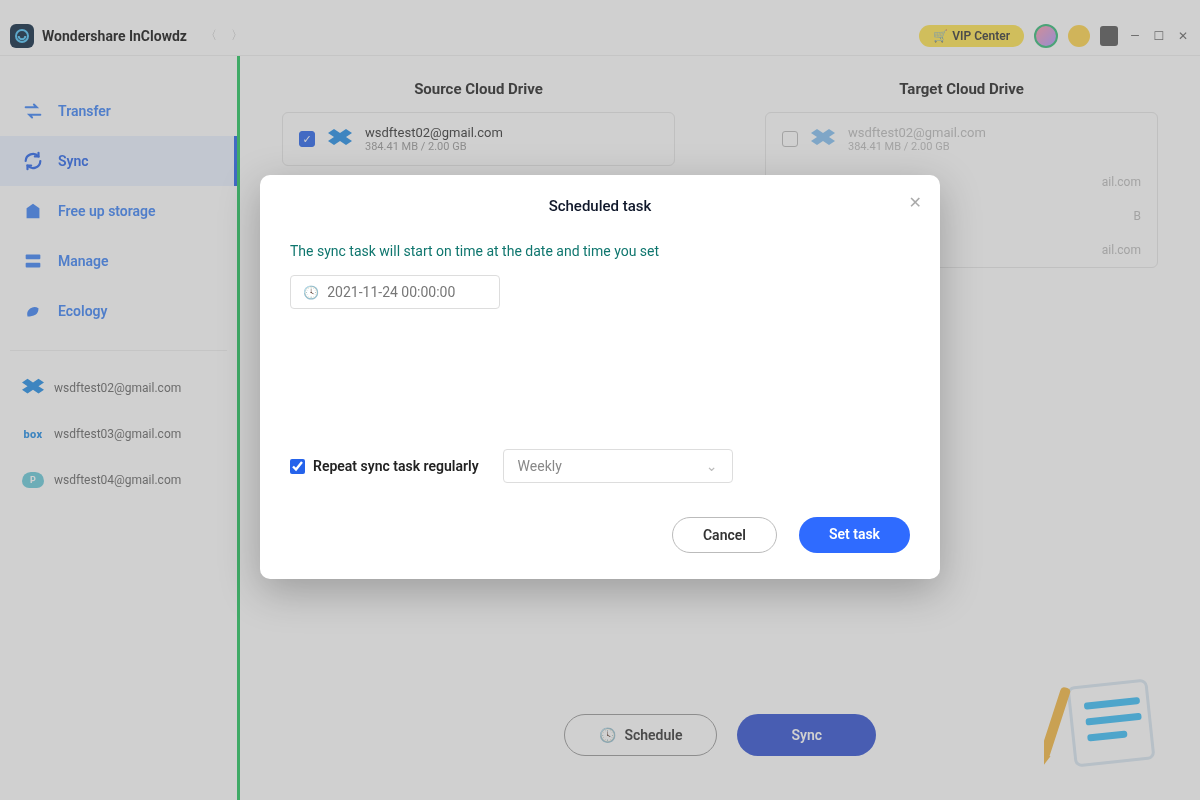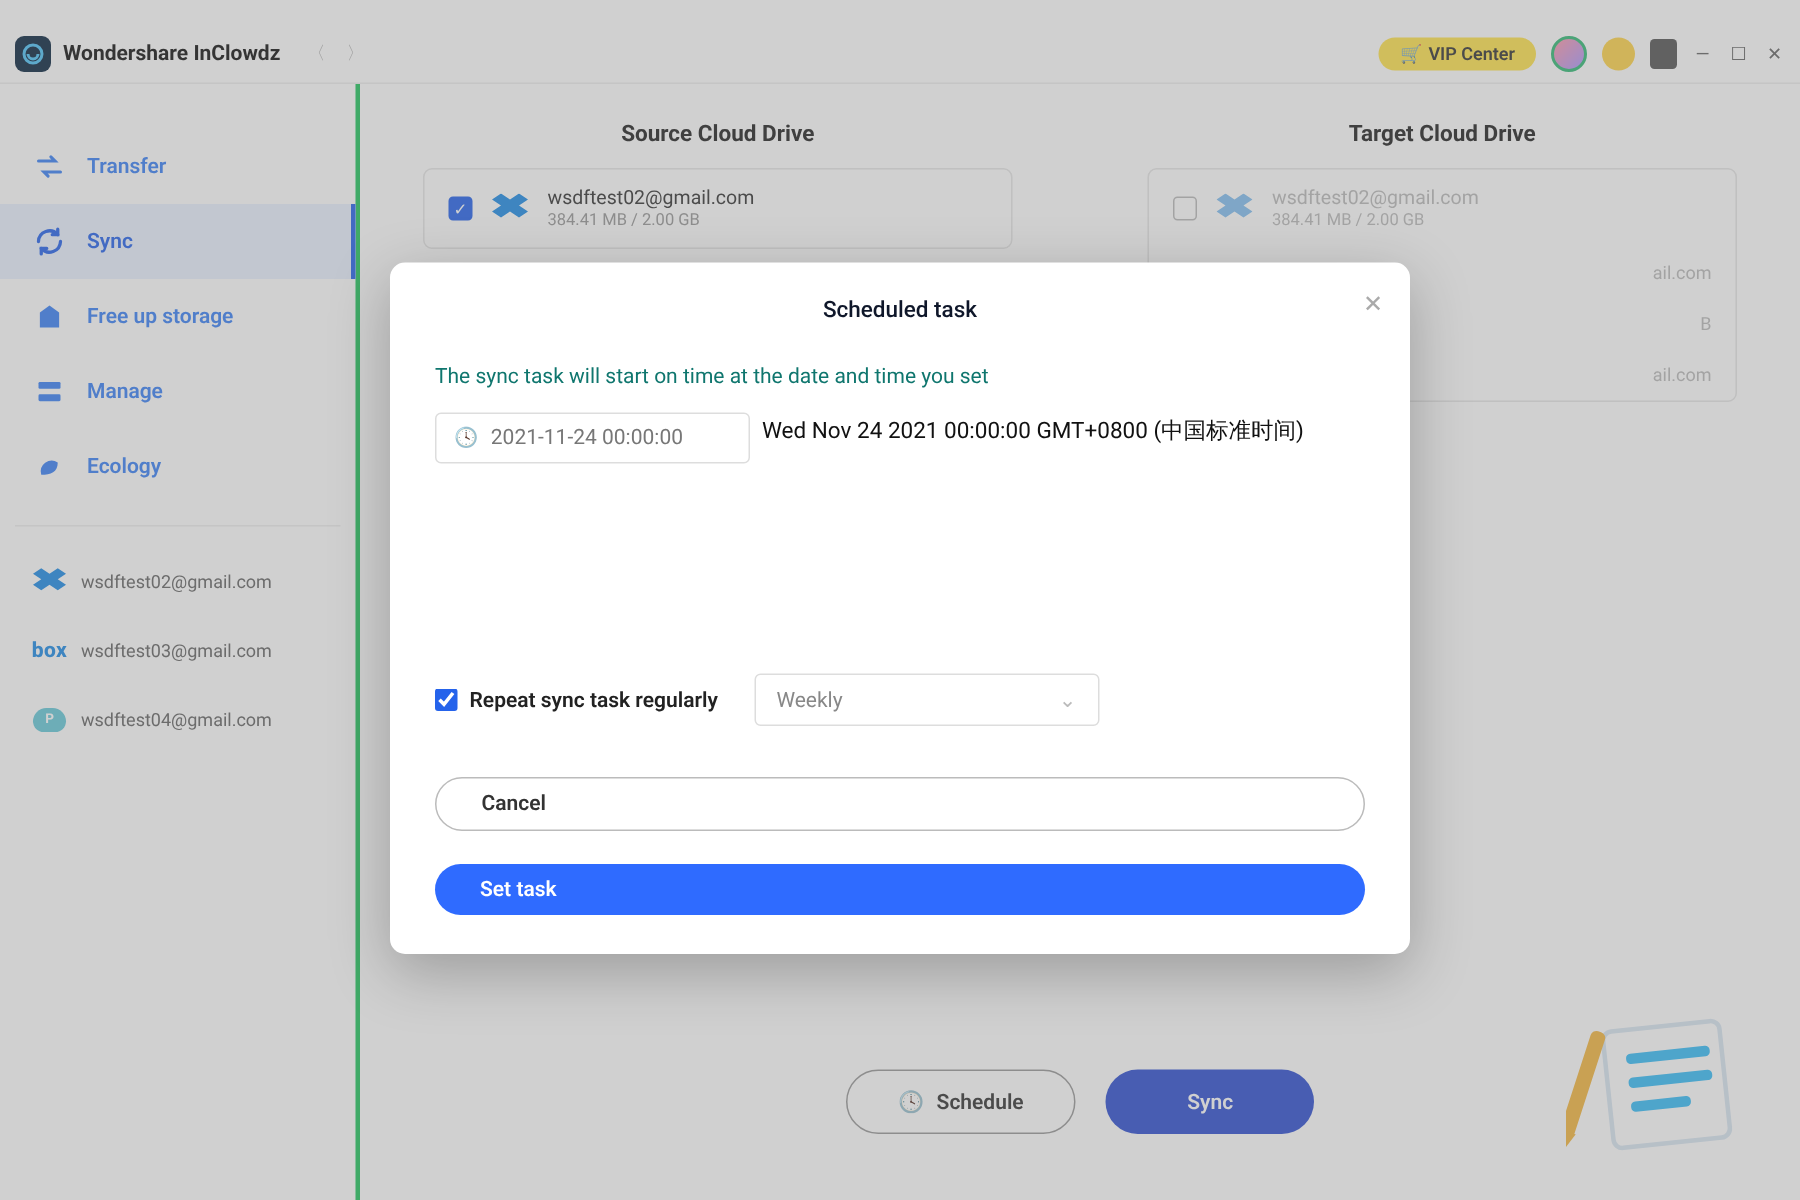"Wed Nov 24 2021 00:00:00" div.dt-echo { html: <div>Wed Nov 24 2021 00:00:00 GMT+0800 (中国标准时间)</div> -> none }
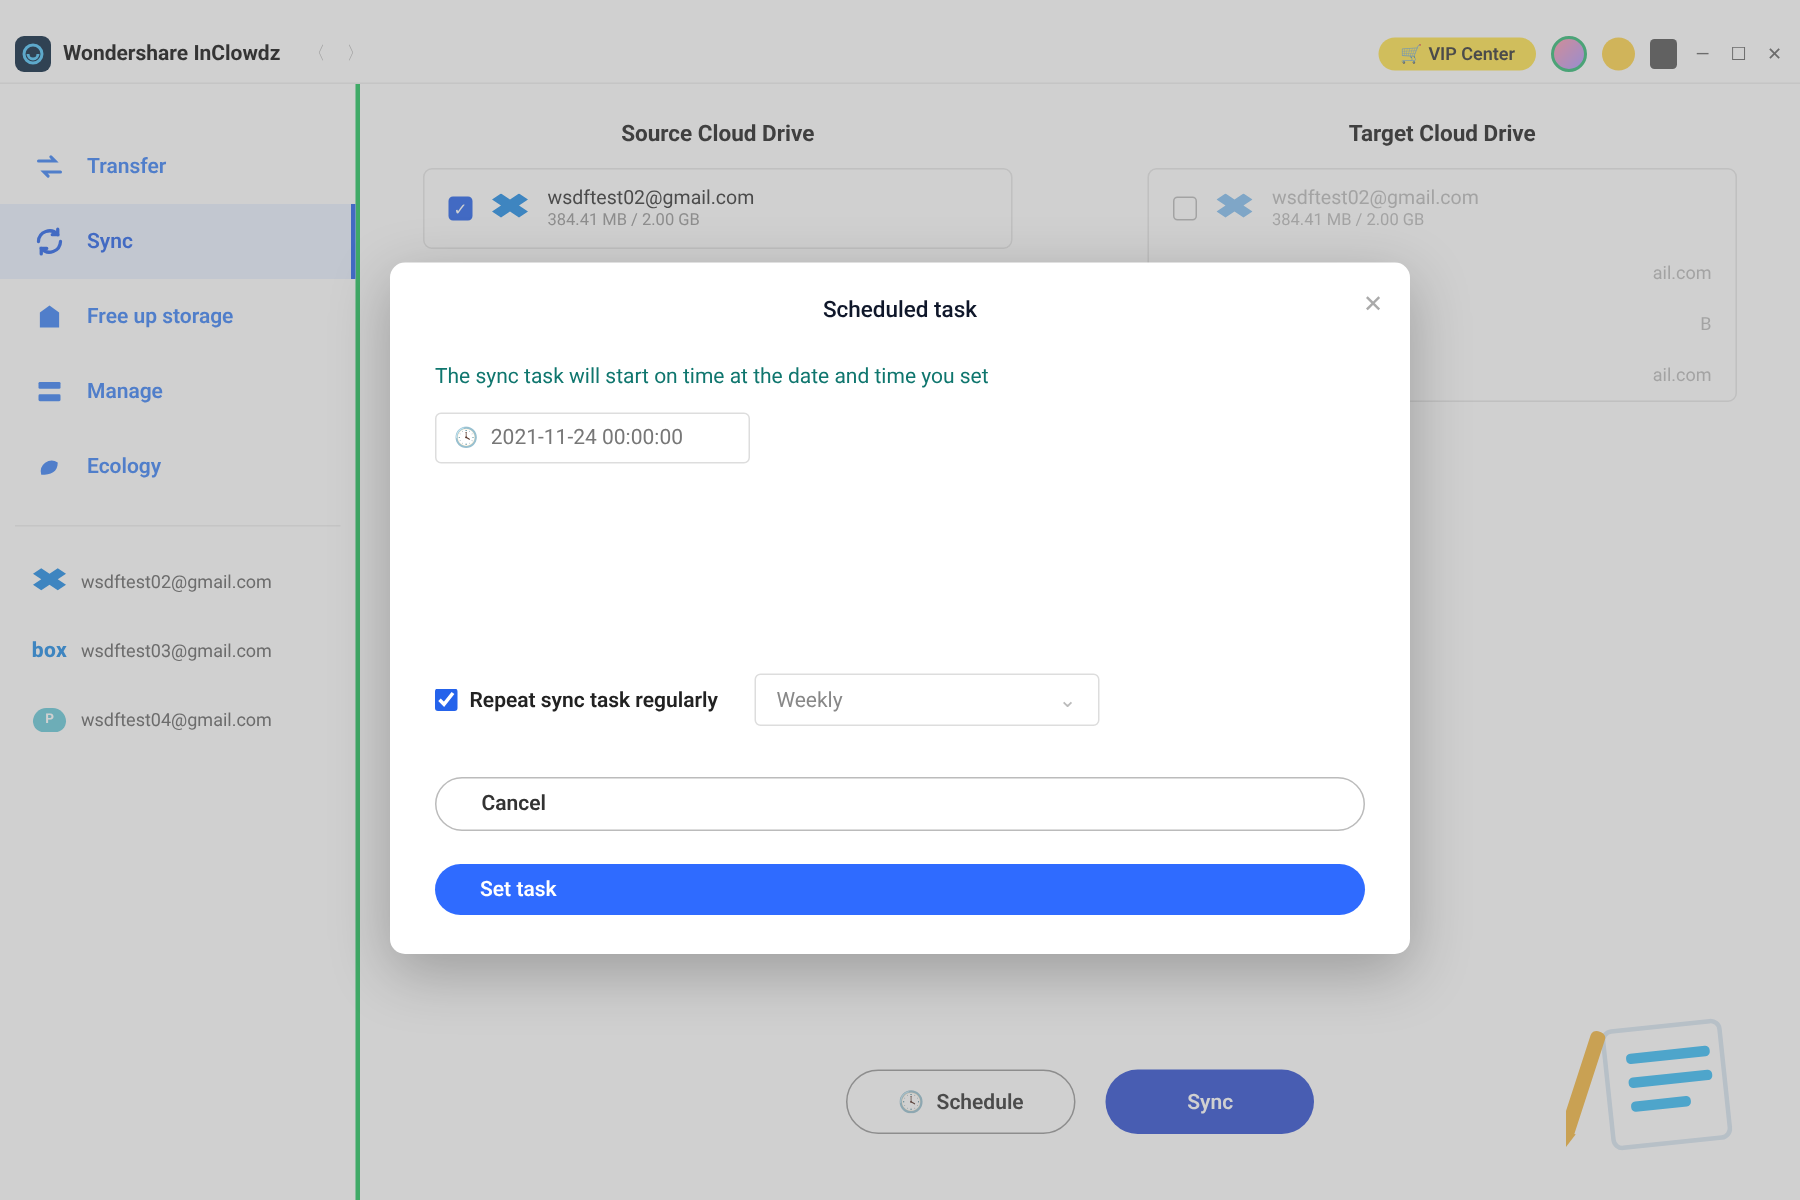"box" .box-word { font-size: 14px -> 11px }
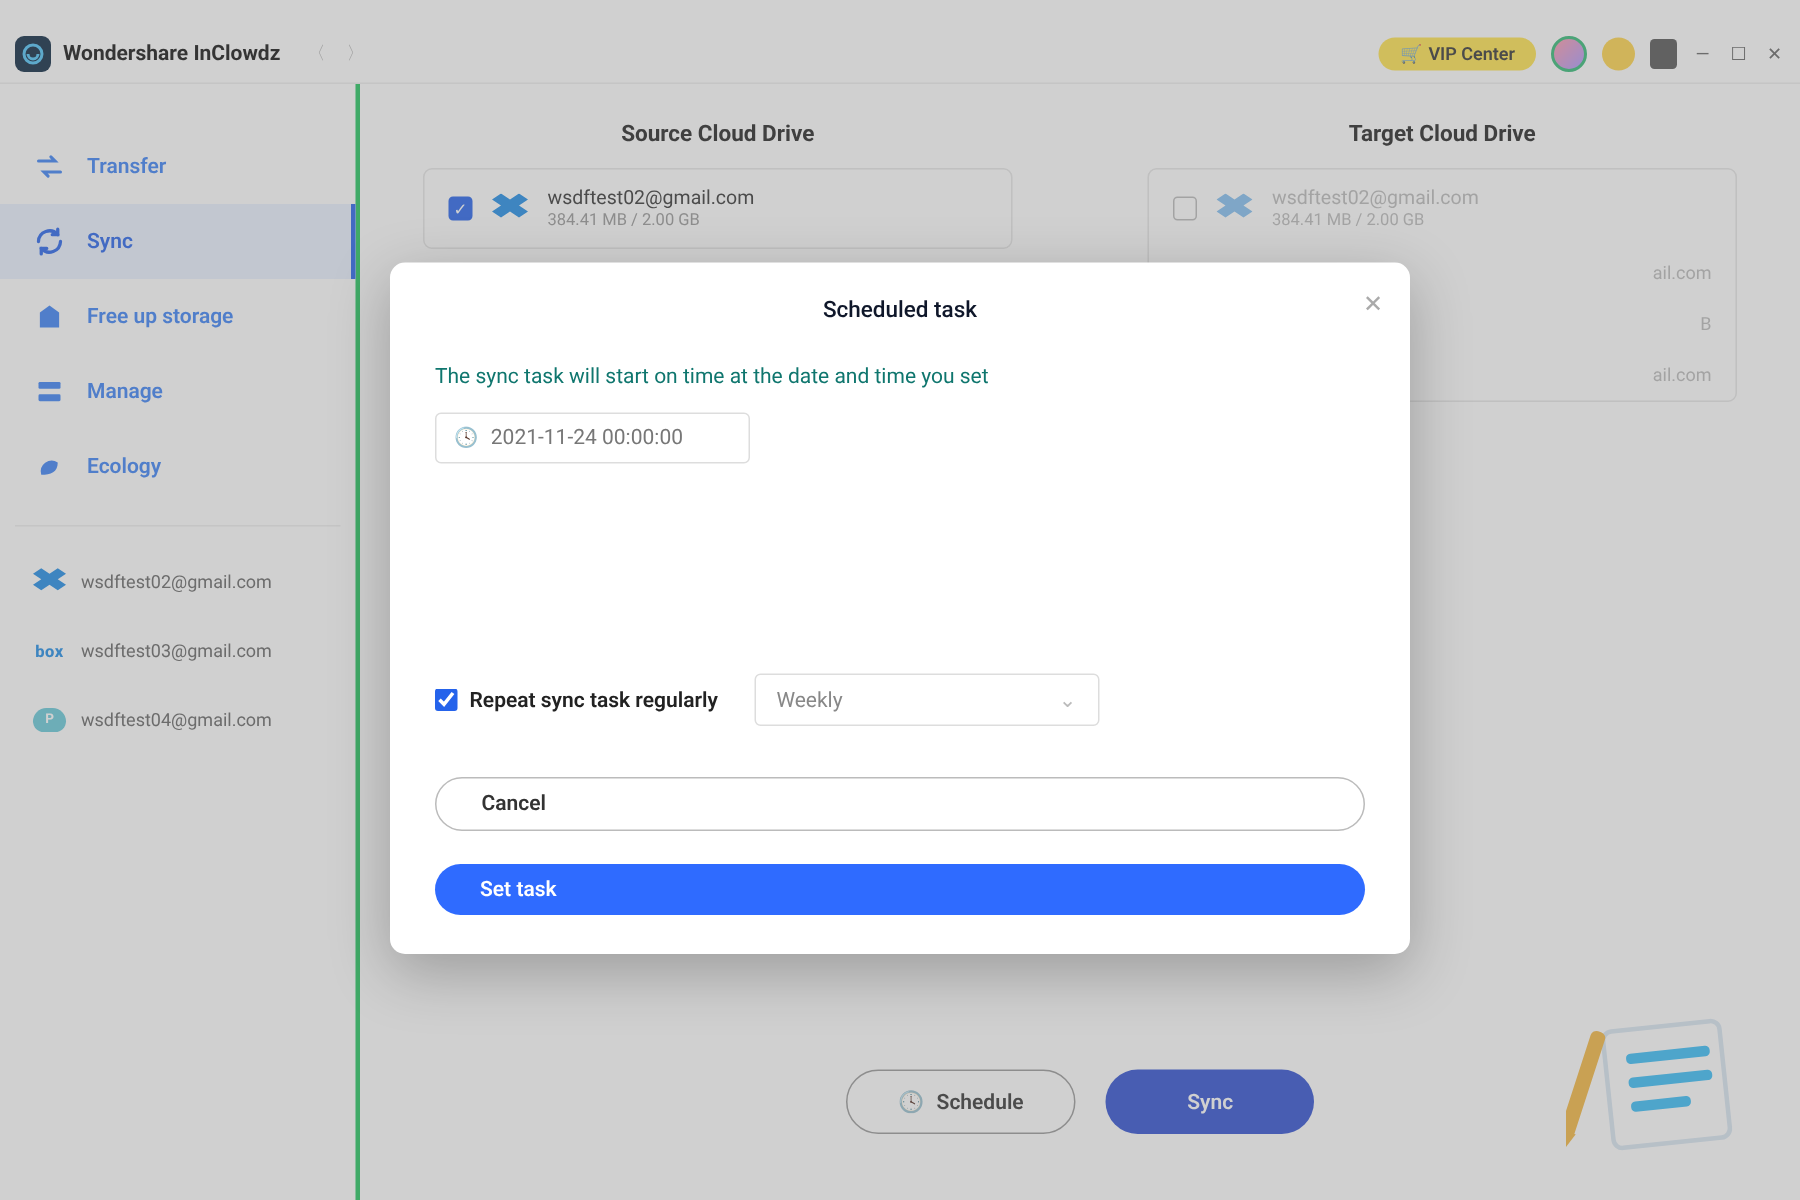"Cancel" .modal-actions { flex-direction: column -> none }
